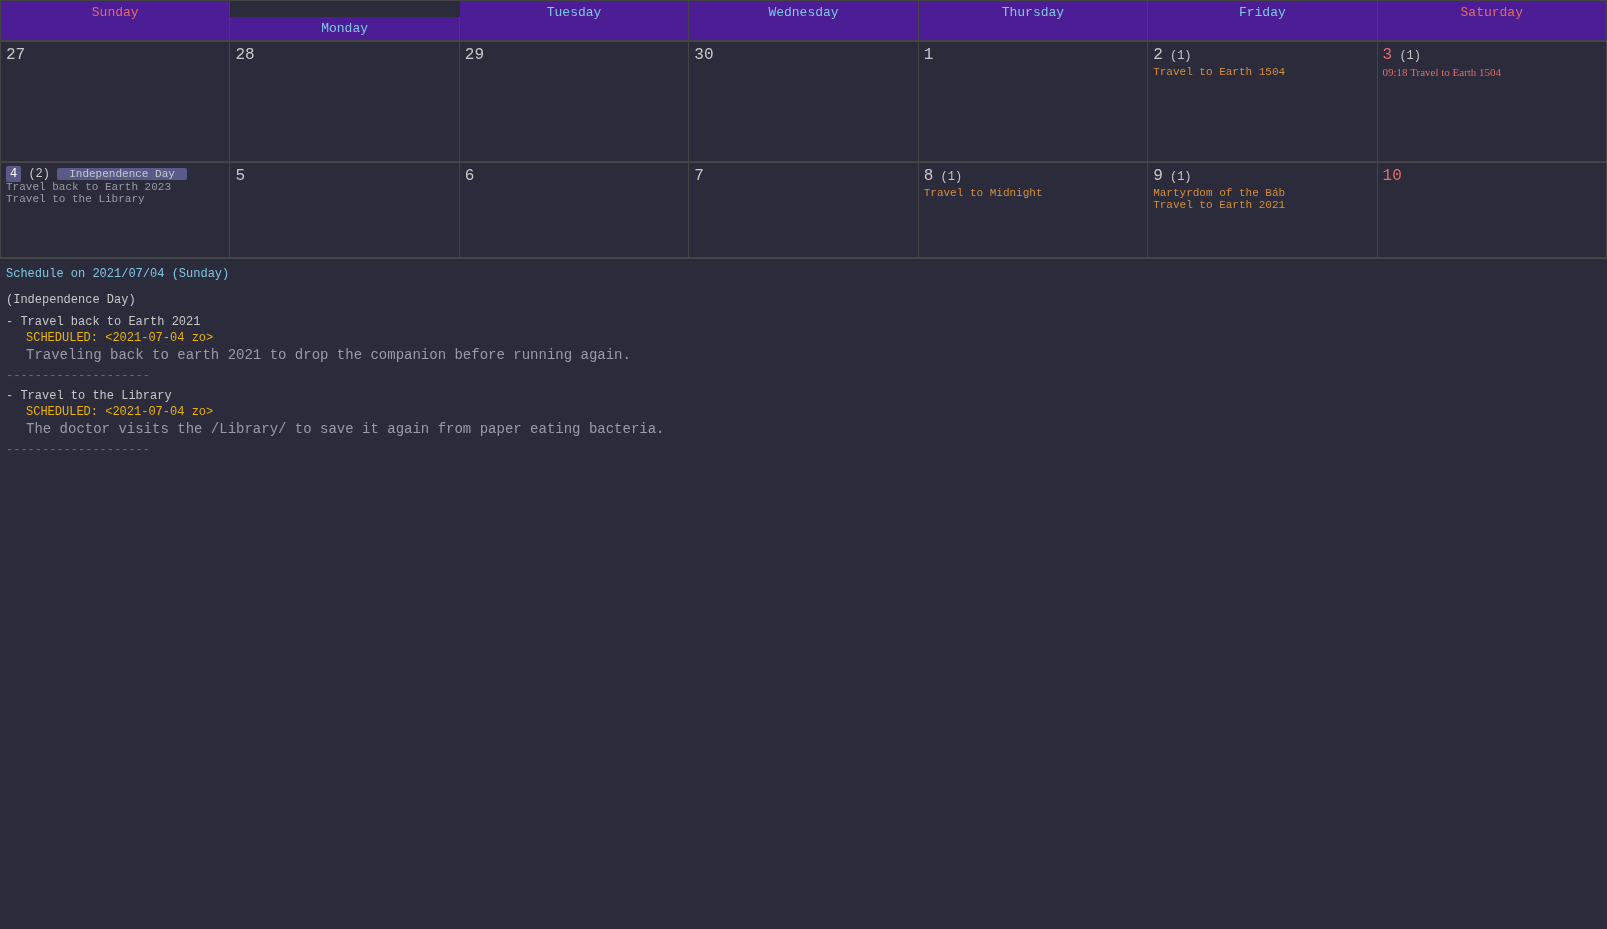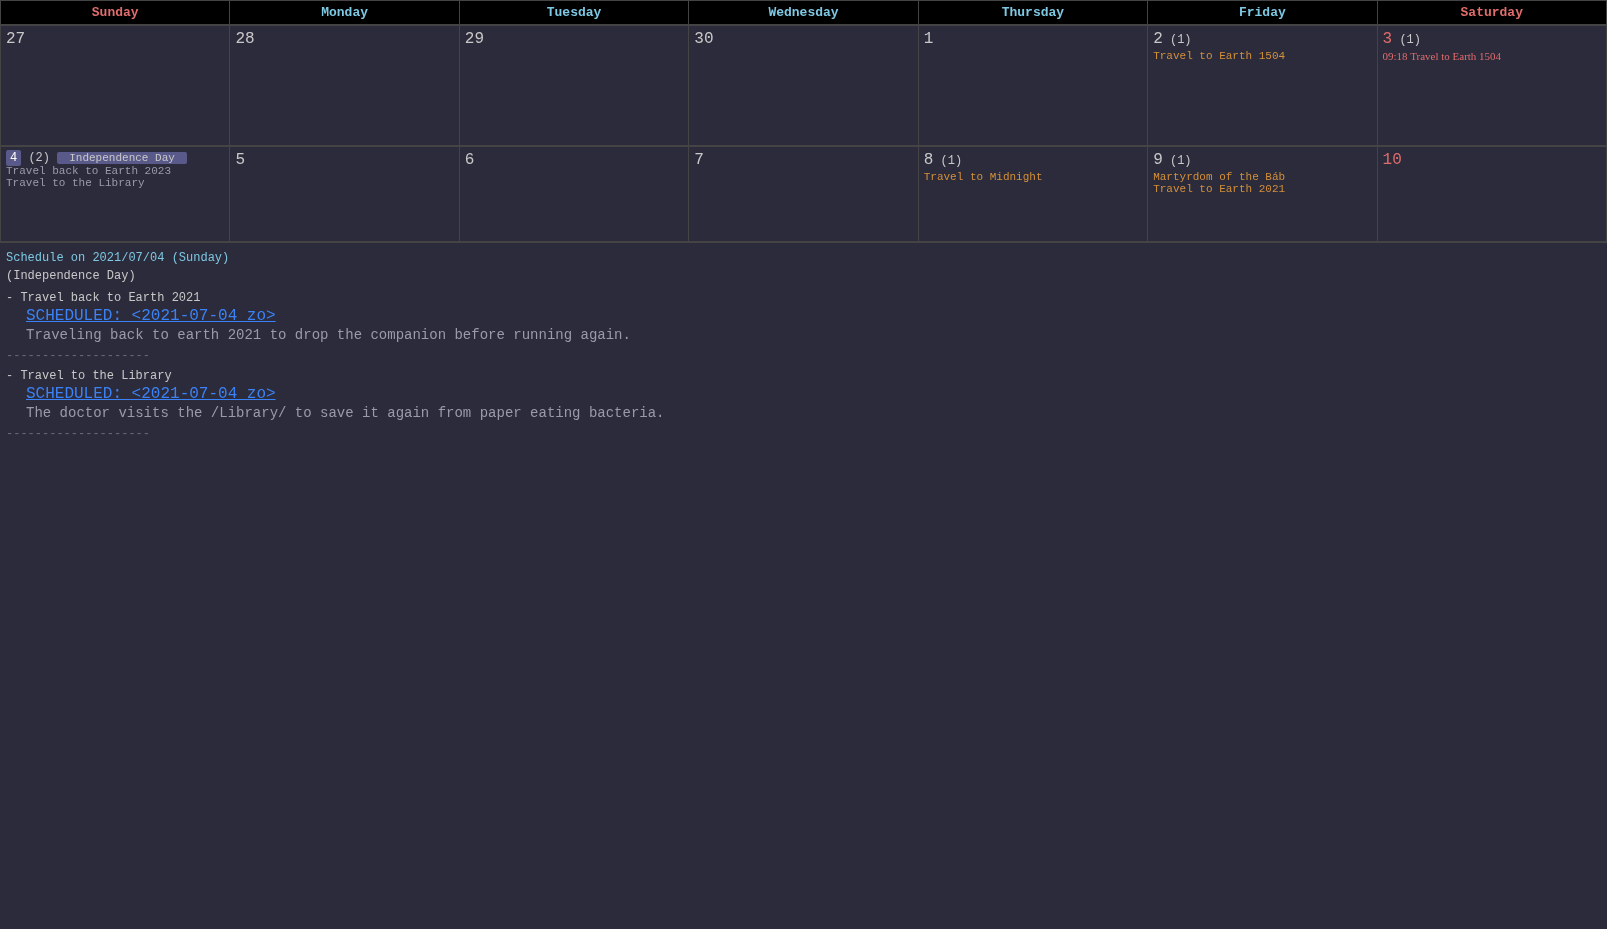"Sunday" .day-header { background-color: #000000 -> #4c1d95; font-weight: bold -> normal }
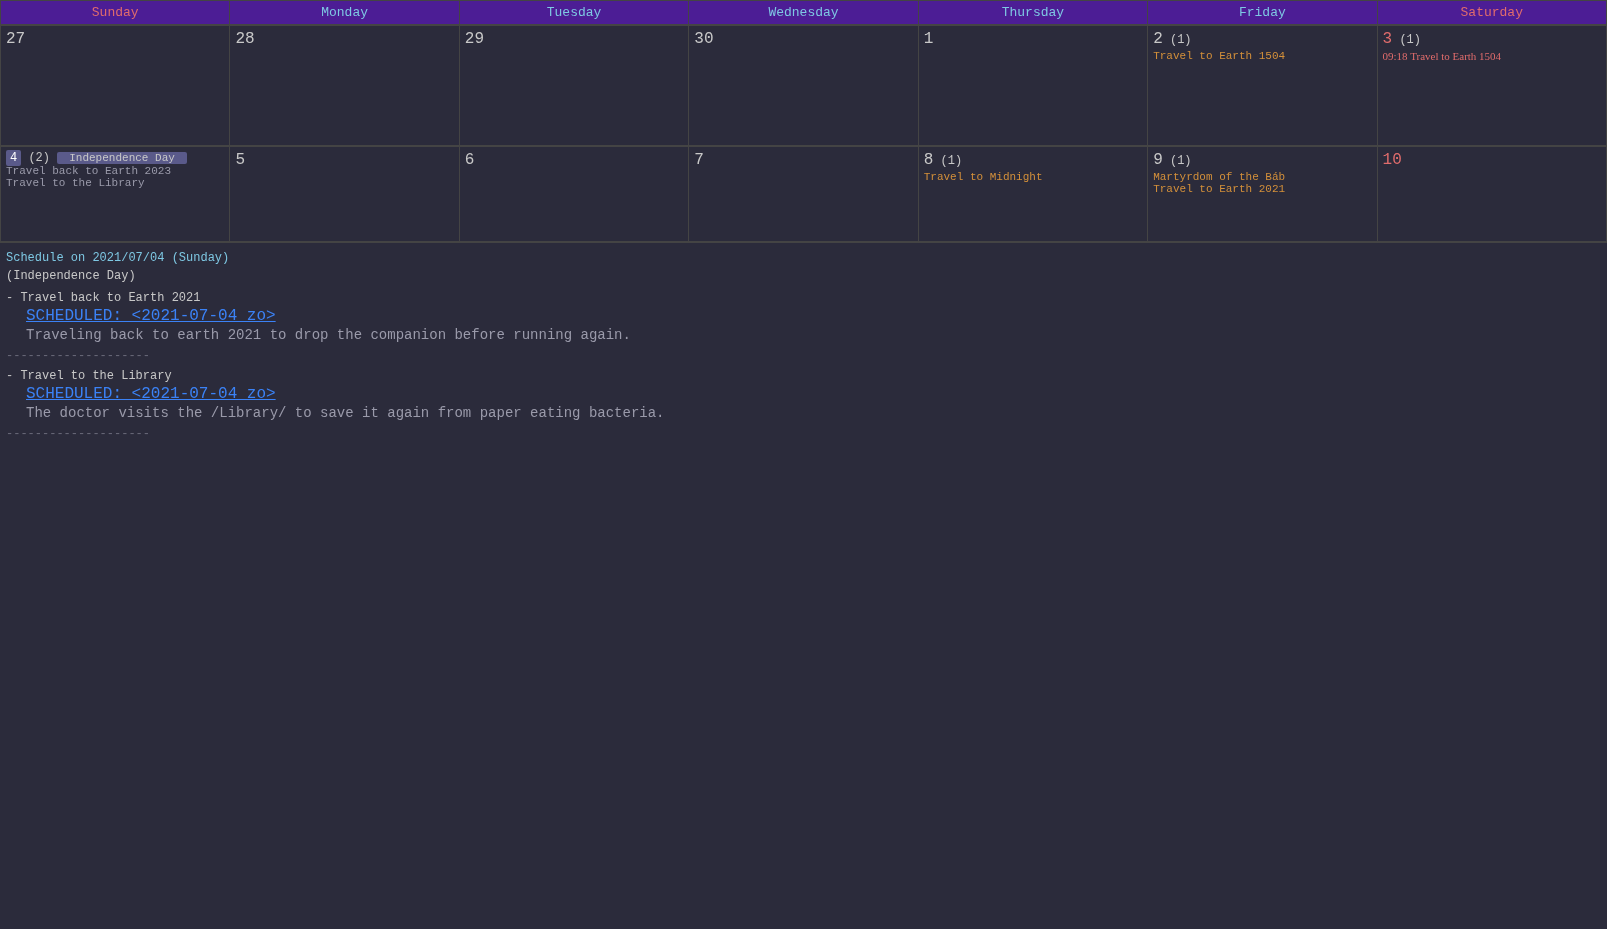"Monday" .day-header.monday { margin-top: none -> 16px }
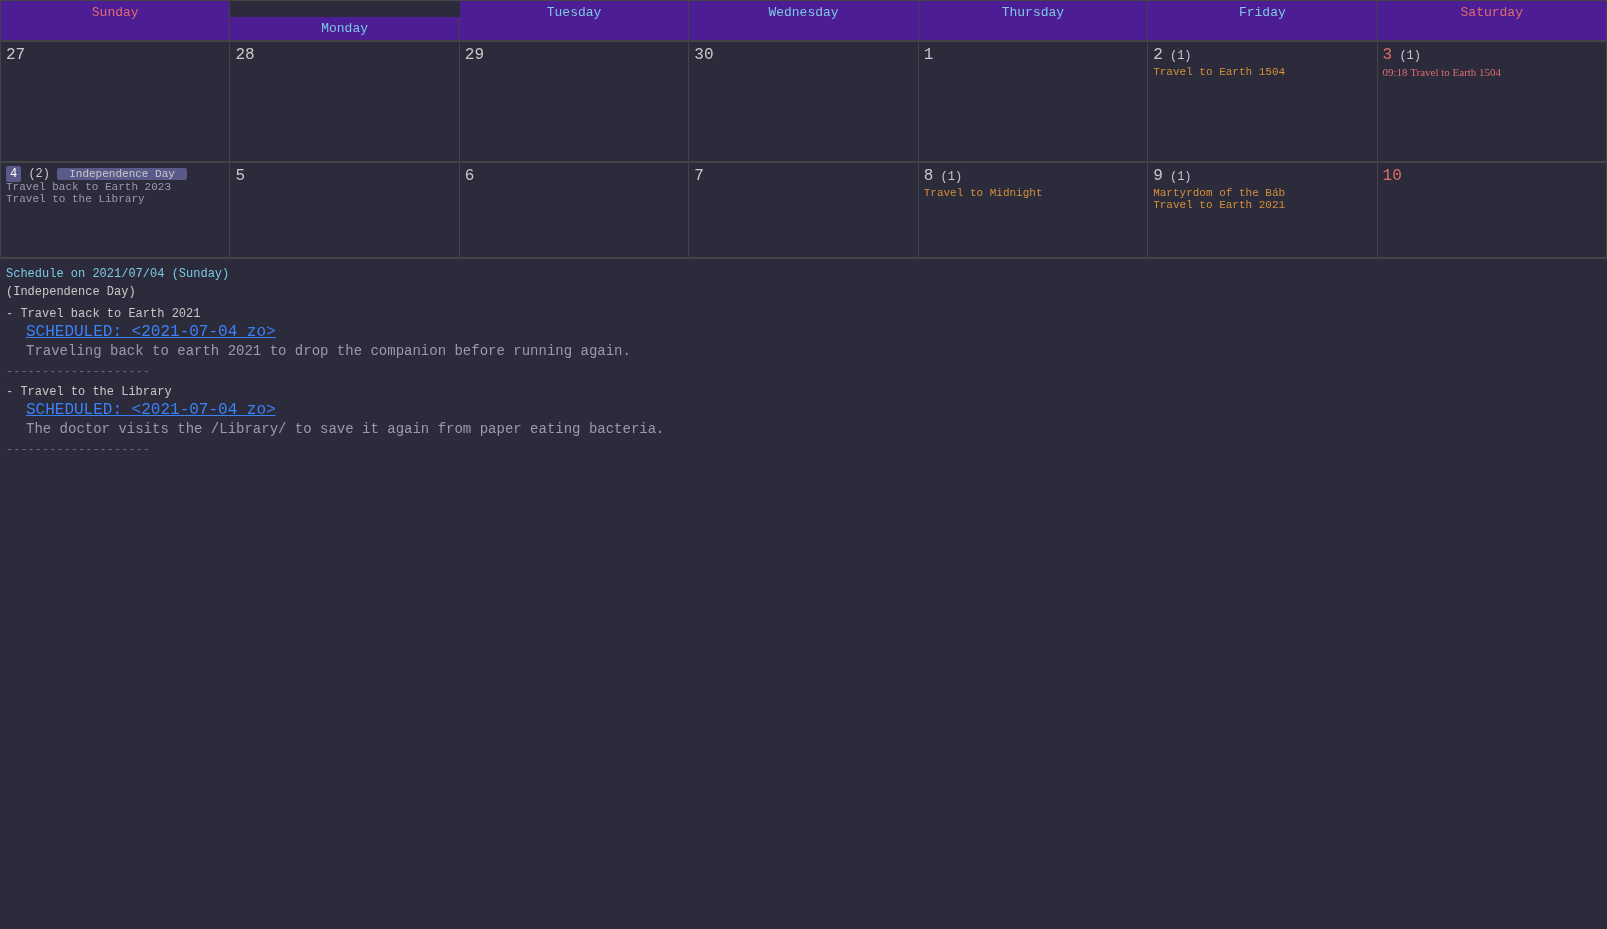"Schedule on 2021/07/04 (Sunday)" .schedule-title { margin-bottom: 4px -> 12px }
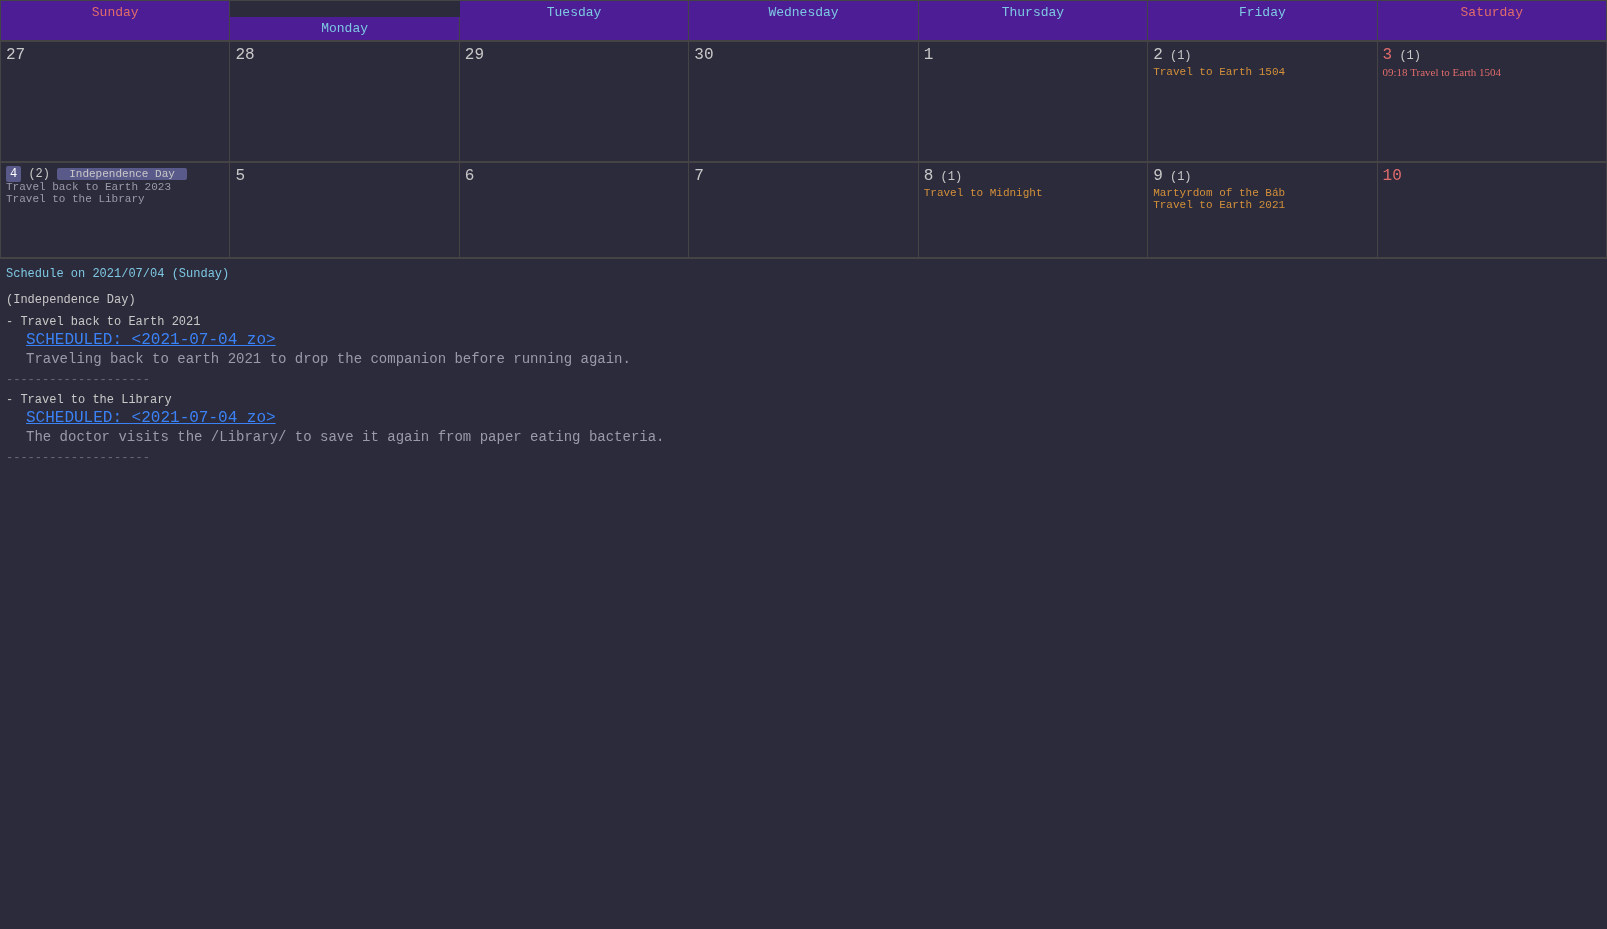"SCHEDULED: <2021-07-04 zo>" .entry-scheduled { color: #3b82f6 -> #eab308; font-size: 16px -> 12px; text-decoration: underline -> none }
